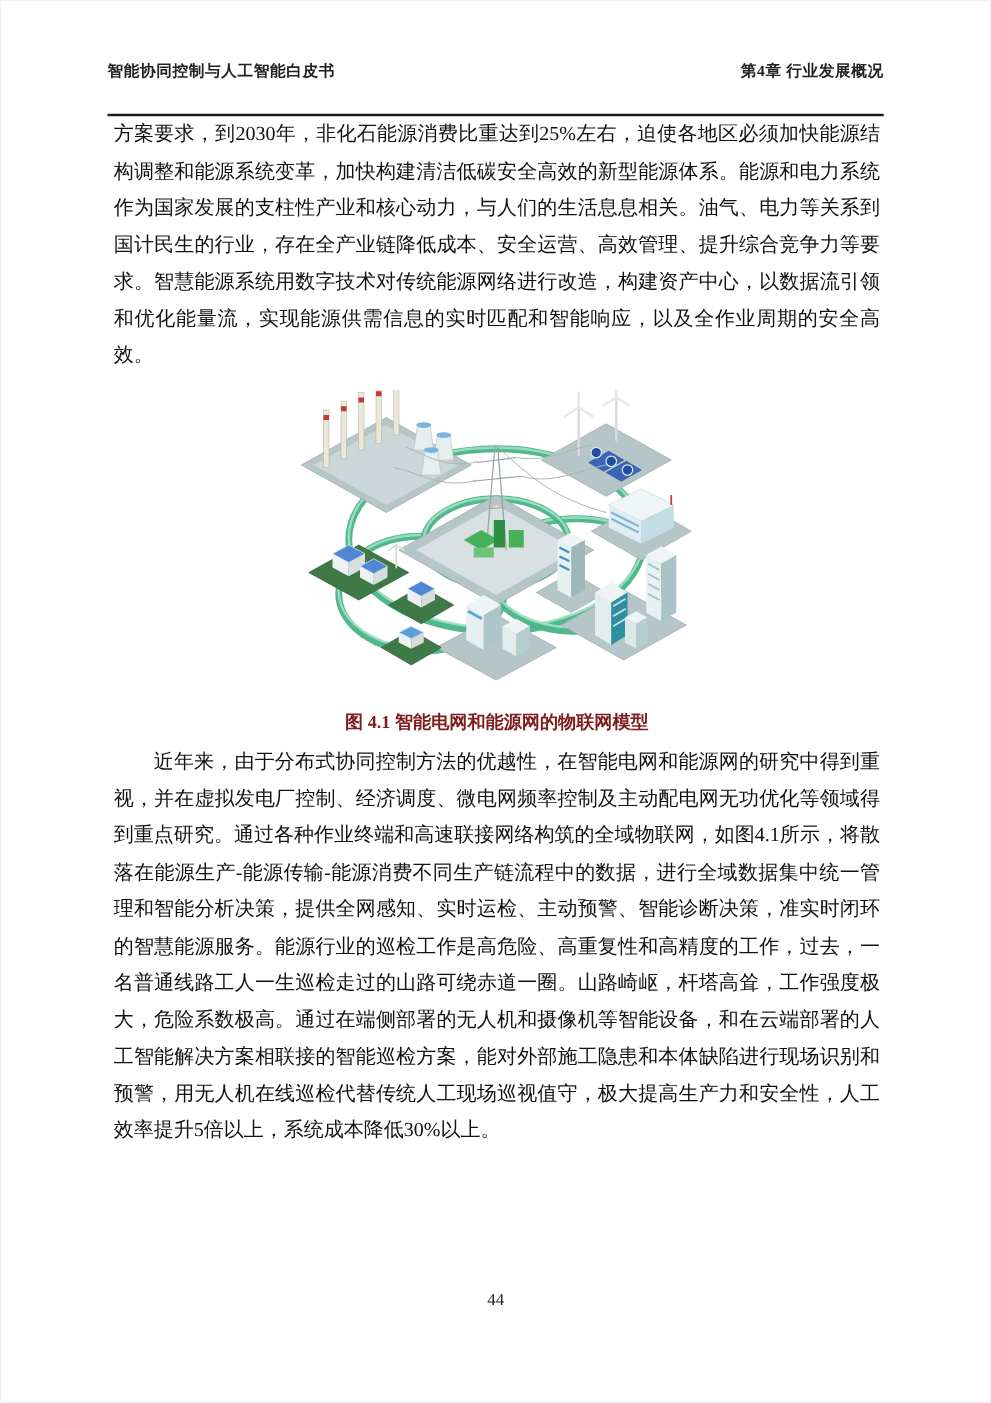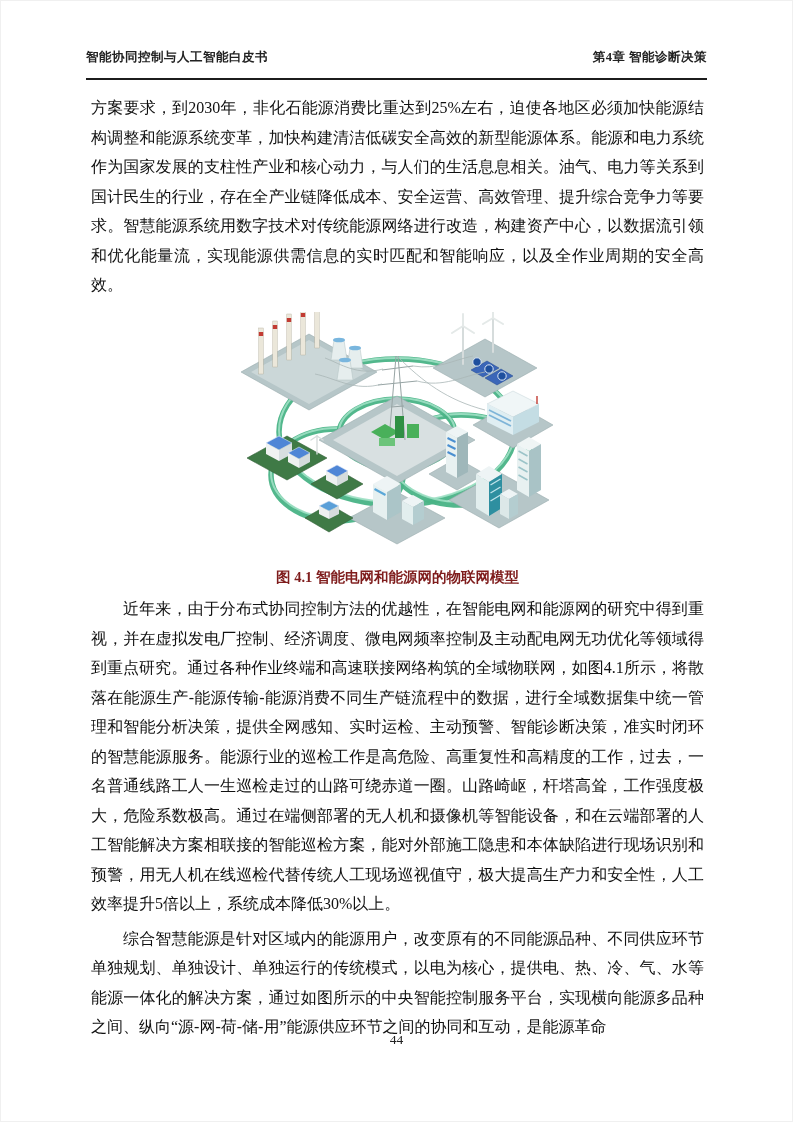"智能协同控制与人工智能白皮书" .doc-header { padding-bottom: 12px -> 25px }
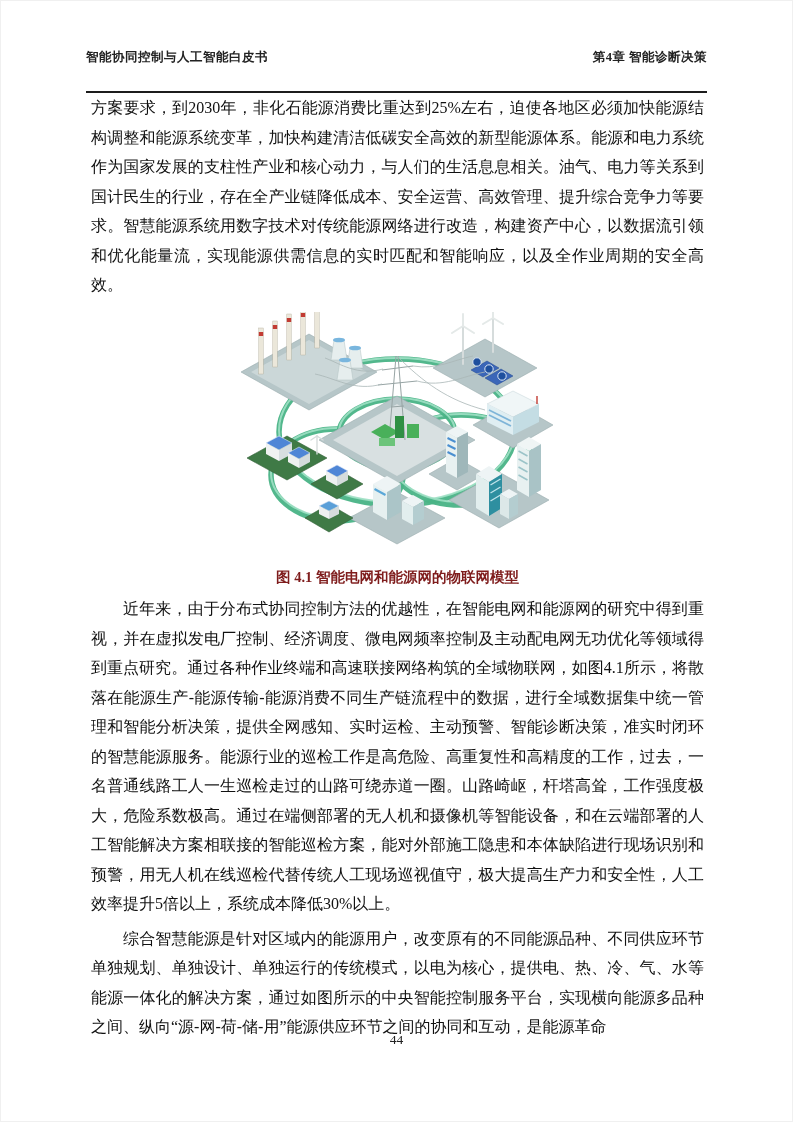"第4章 智能诊断决策" span { text: 智能诊断决策 -> 行业发展概况 }
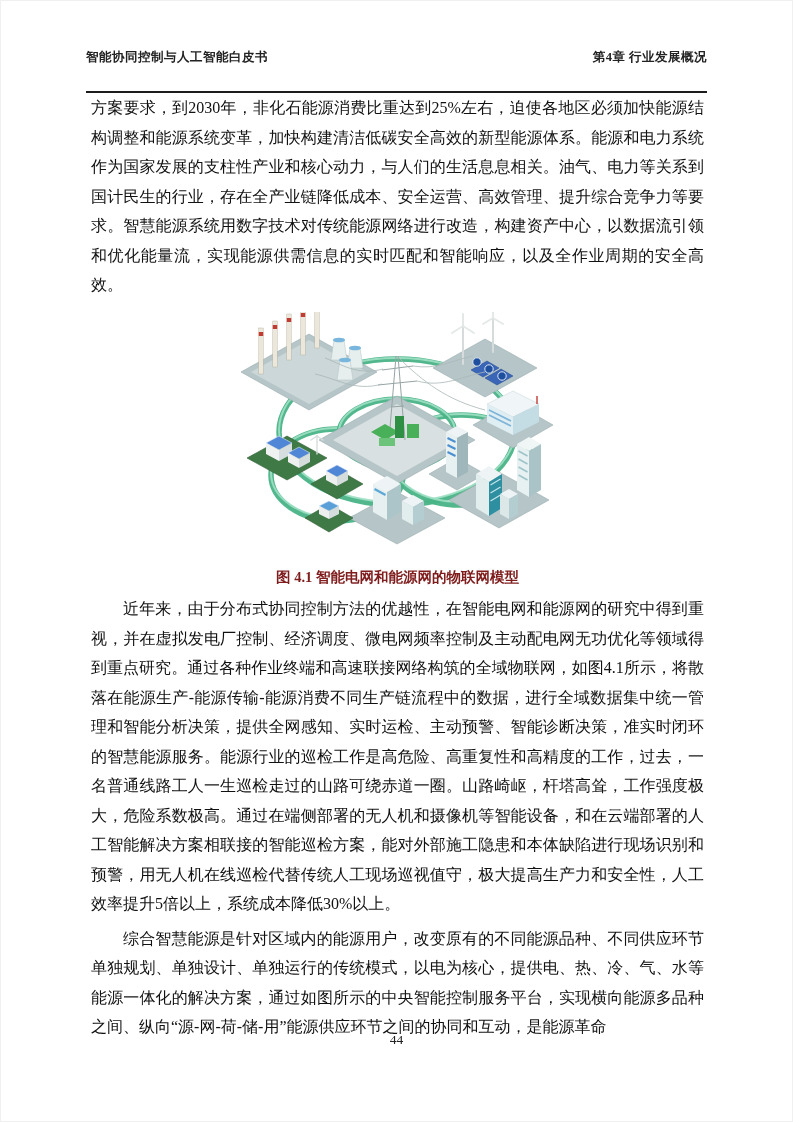"综合智慧能源是针对区域内的能源用户，改变原有的不同能源品种、不同供应环节单独规划" p.para { html: <p>综合智慧能源是针对区域内的能源用户，改变原有的不同能源品种、不同供应环节单独规划、单独设计、单独运行的传统模式，以电为核心，提供电、热、冷、气、水等能源一体化的解决方案，通过如图所示的中央智能控制服务平台，实现横向能源多品种之间、纵向“源-网-荷-储-用”能源供应环节之间的协同和互动，是能源革命</p> -> none }
